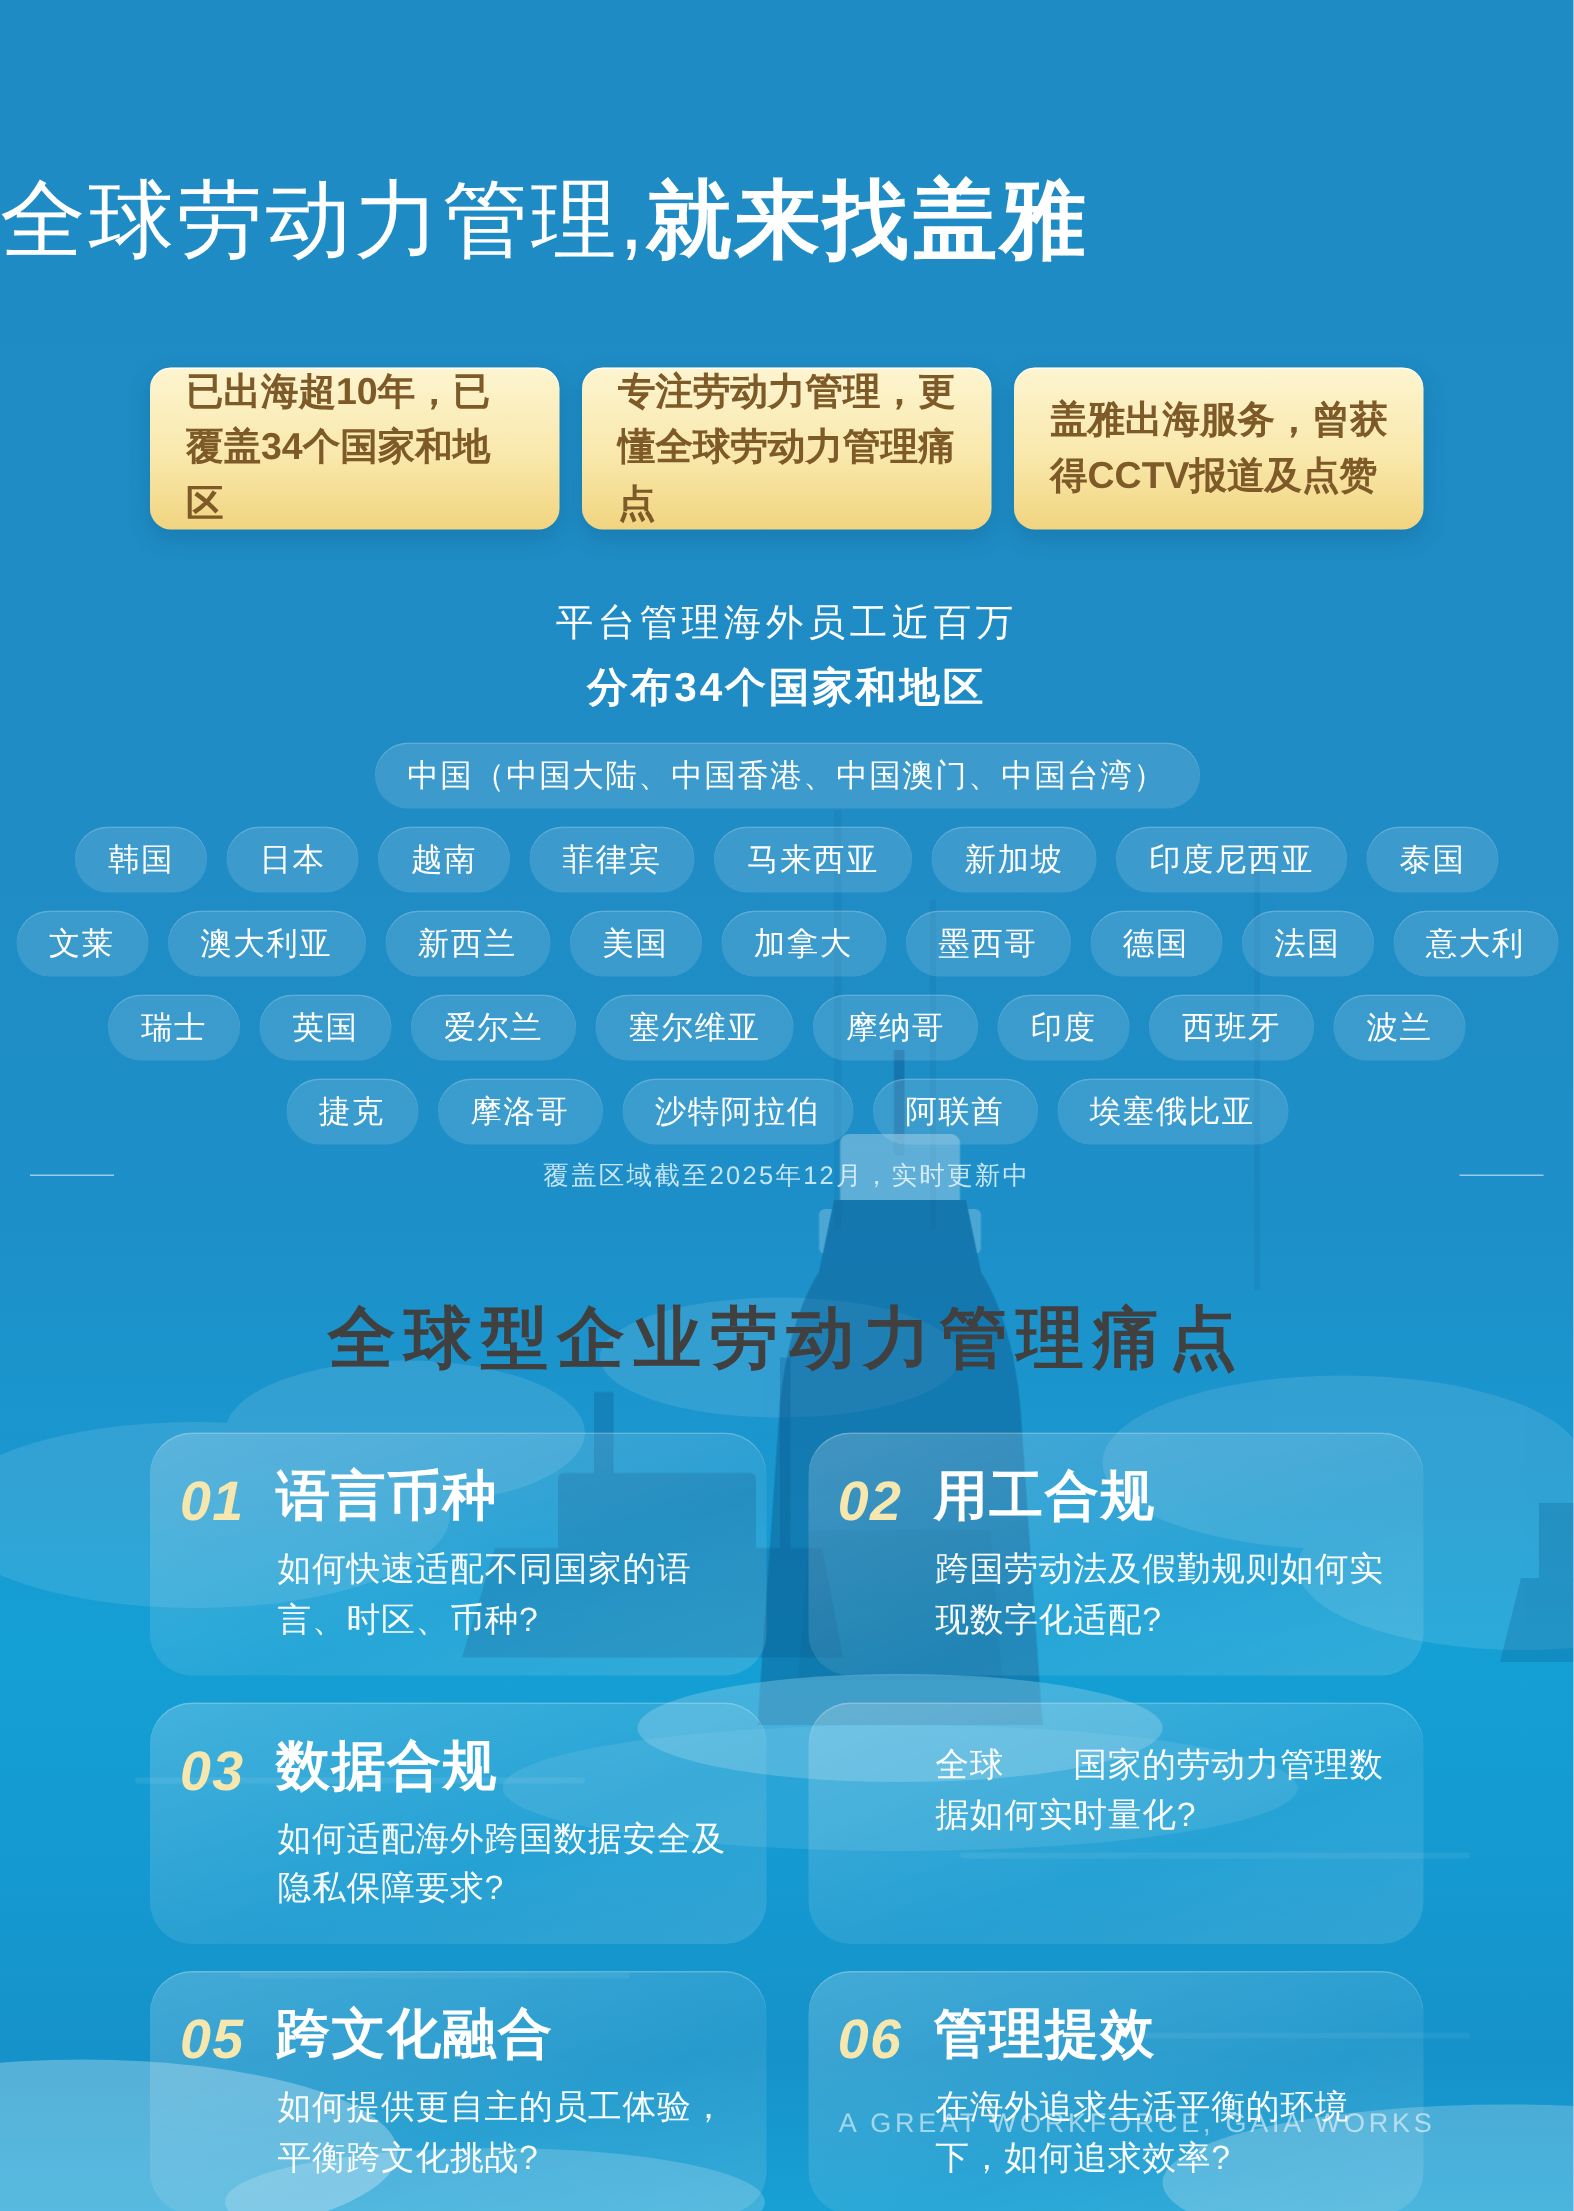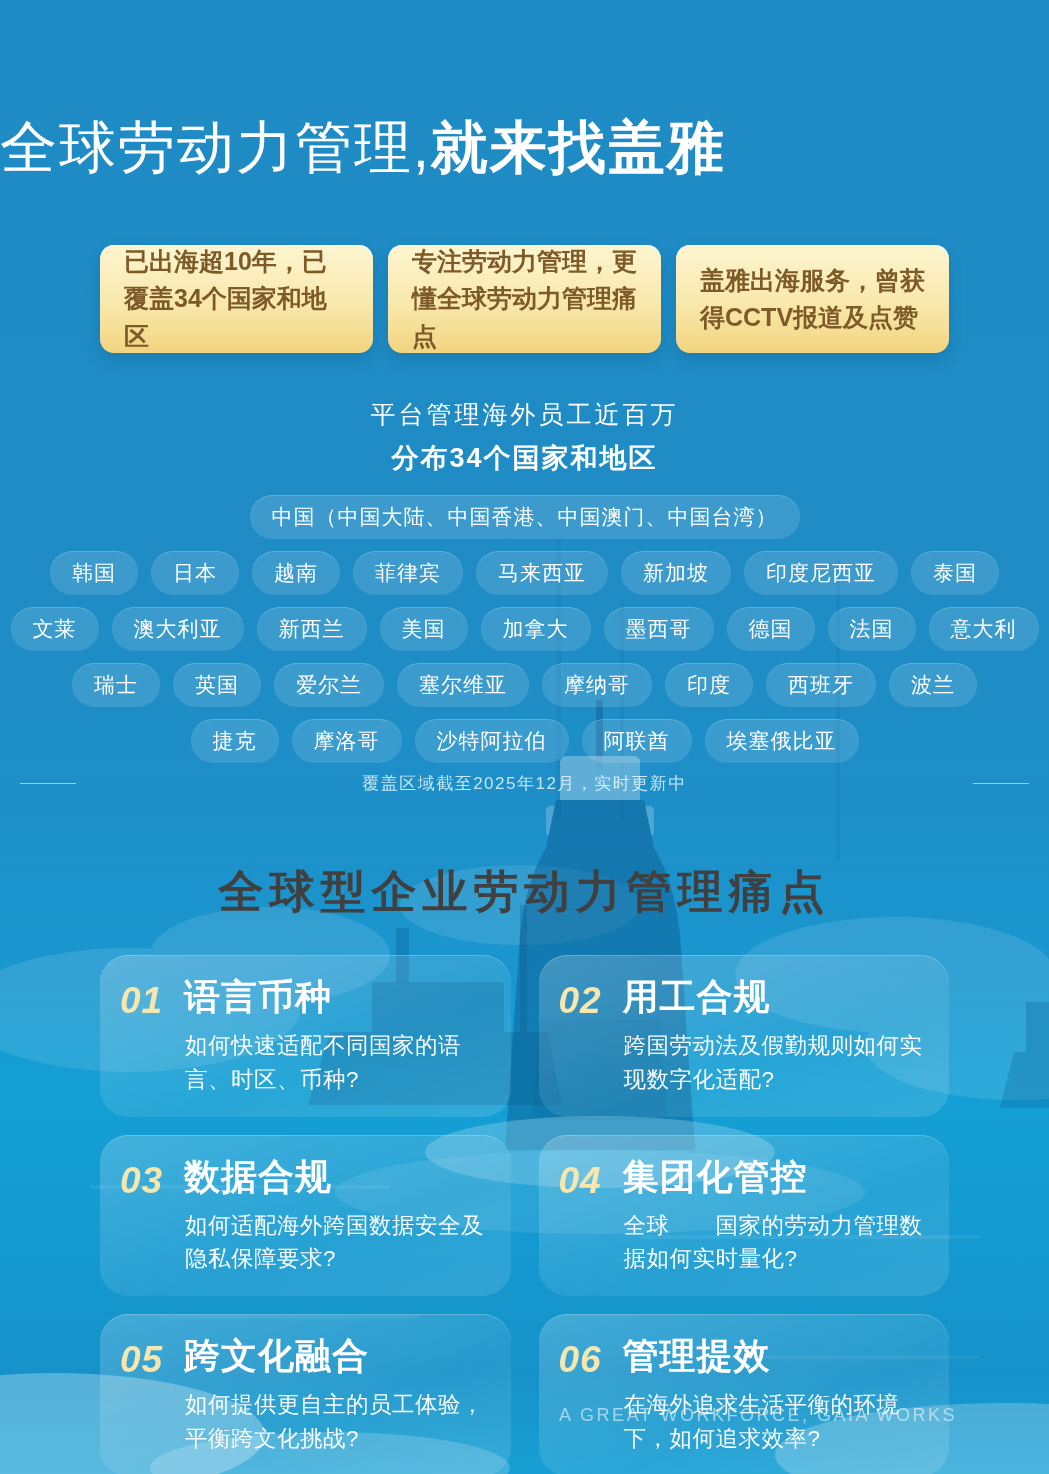"04" div.pain-head { html: <div> <span>04</span> <span>集团化管控</span> </div> -> none }
